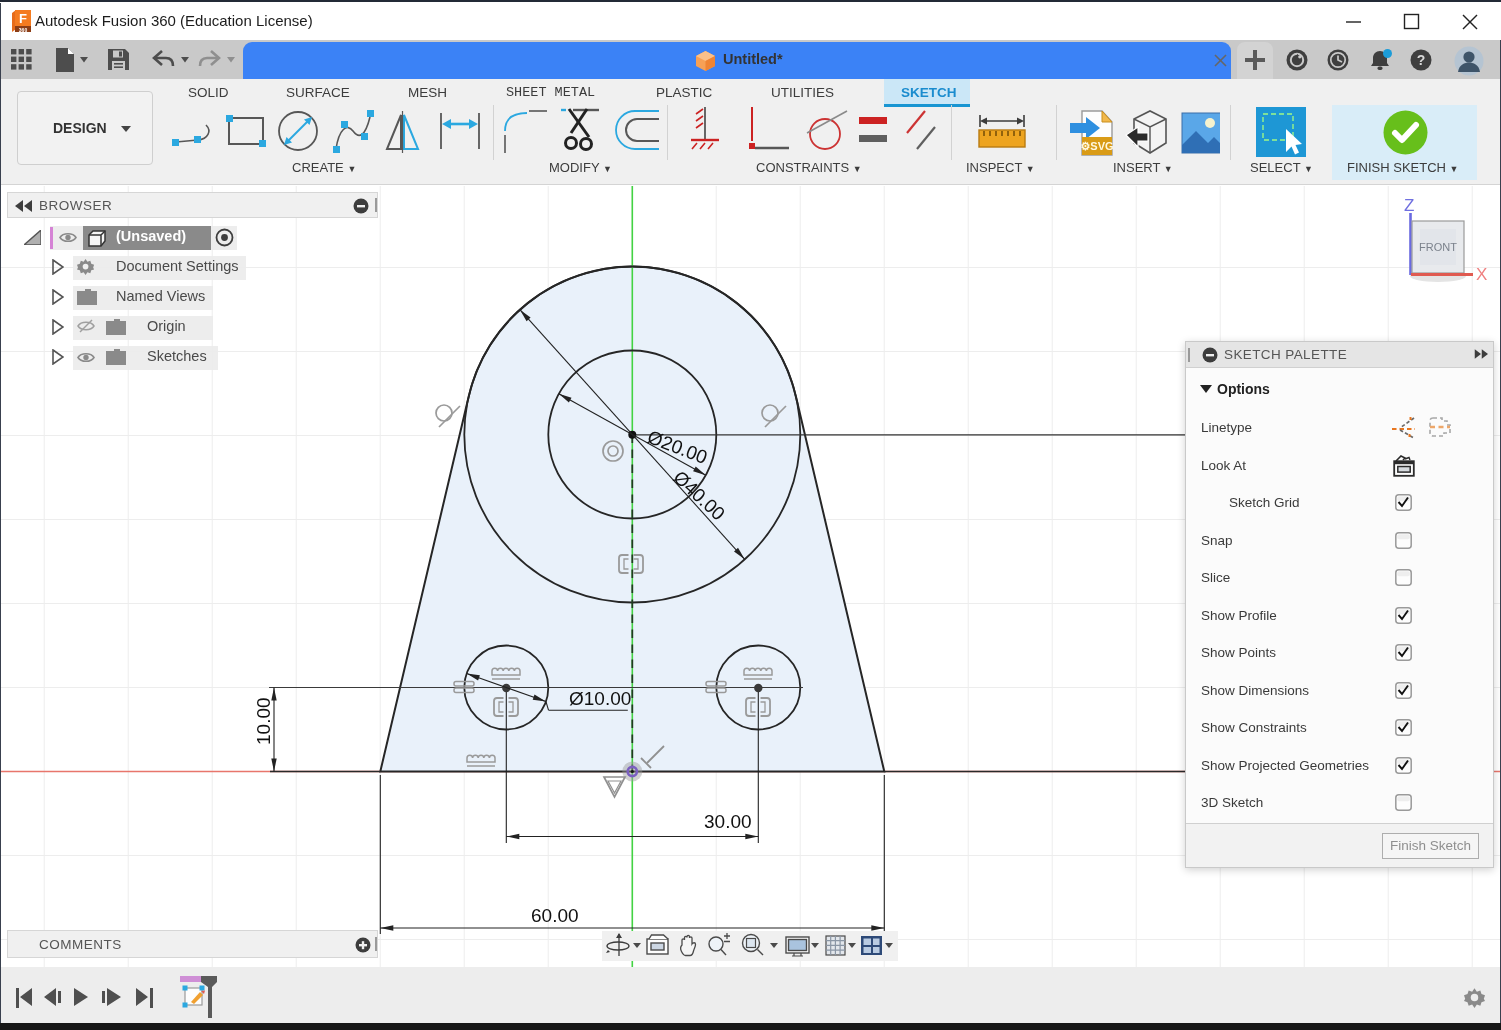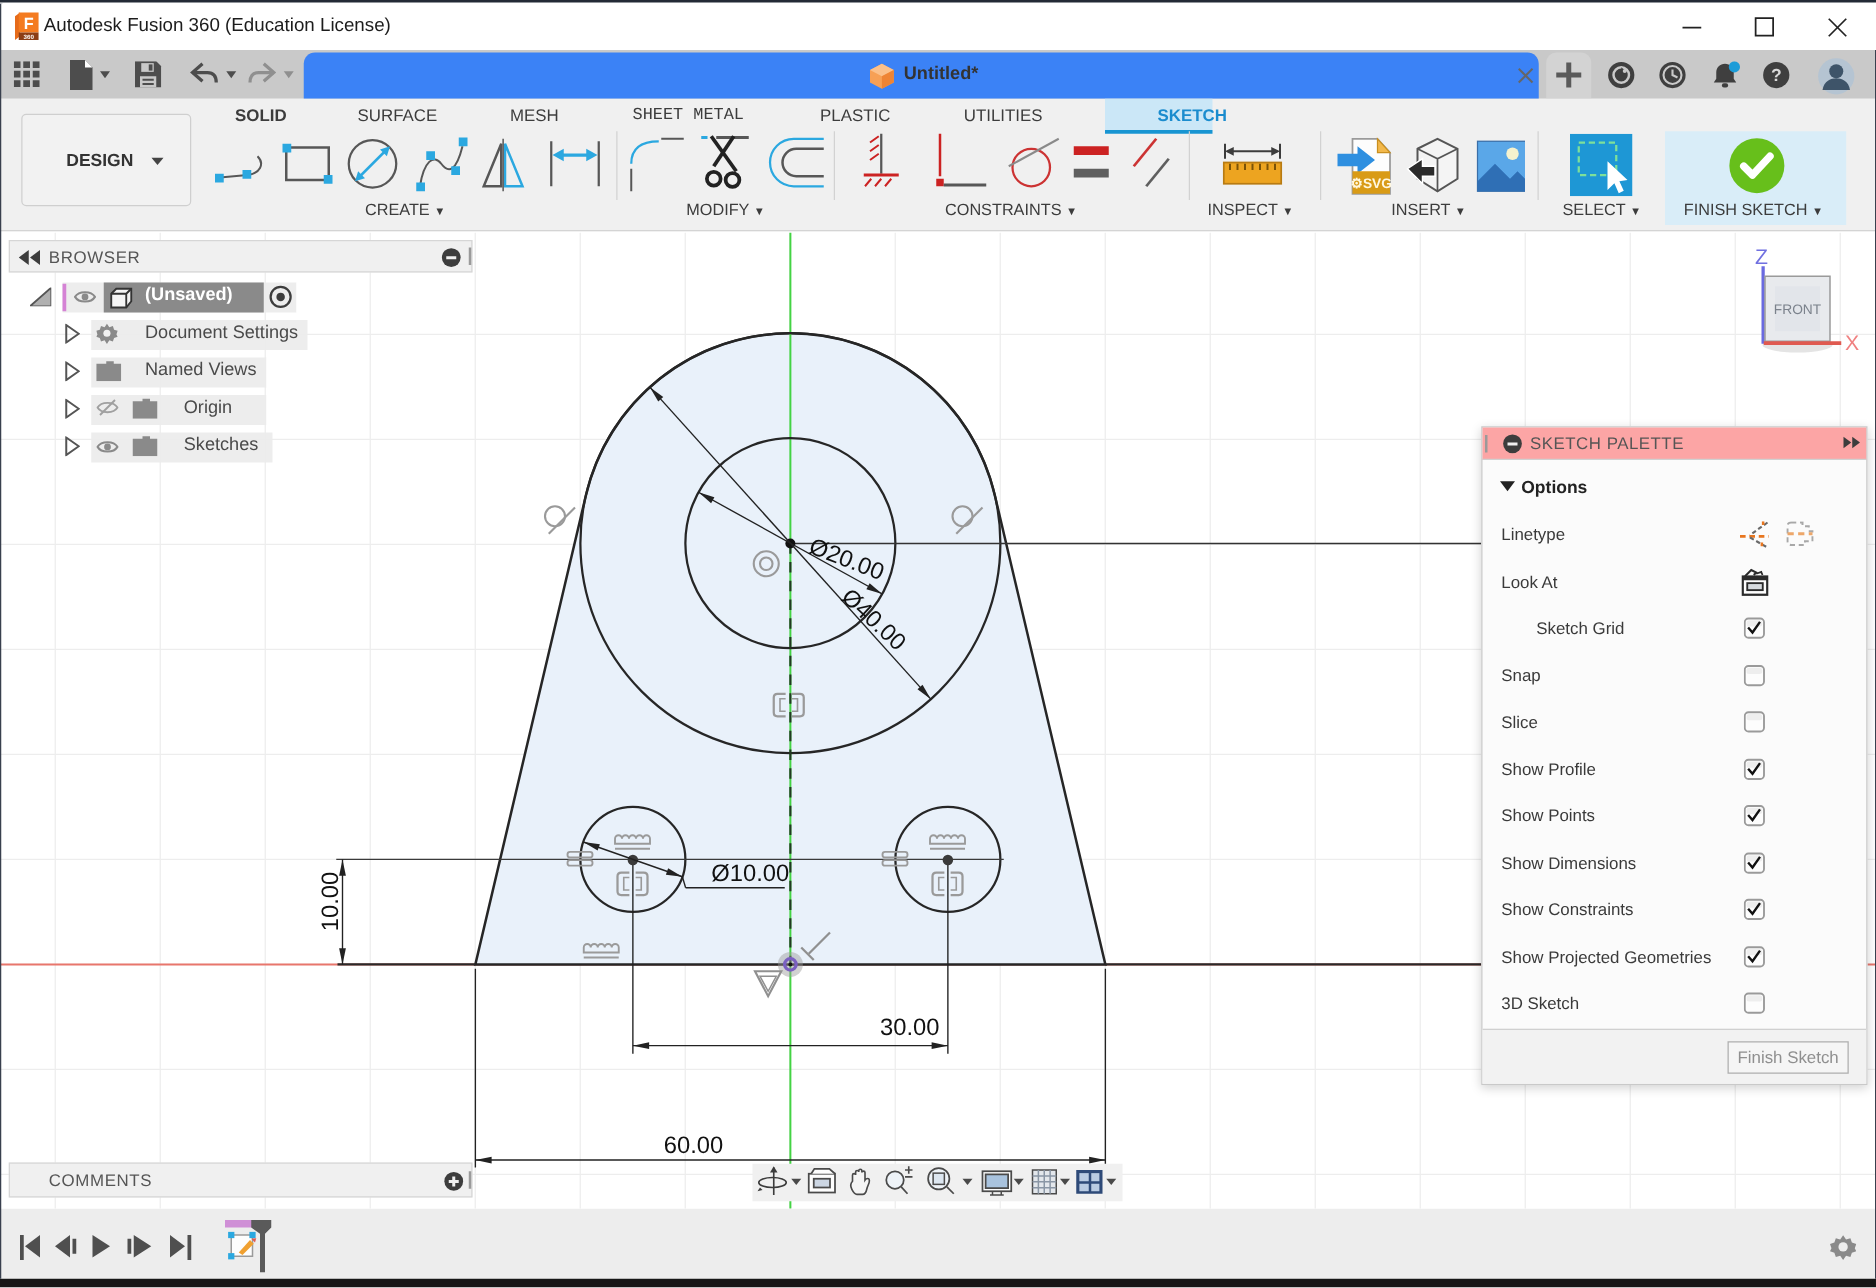"SOLID" span.abs { font-weight: bold -> none }
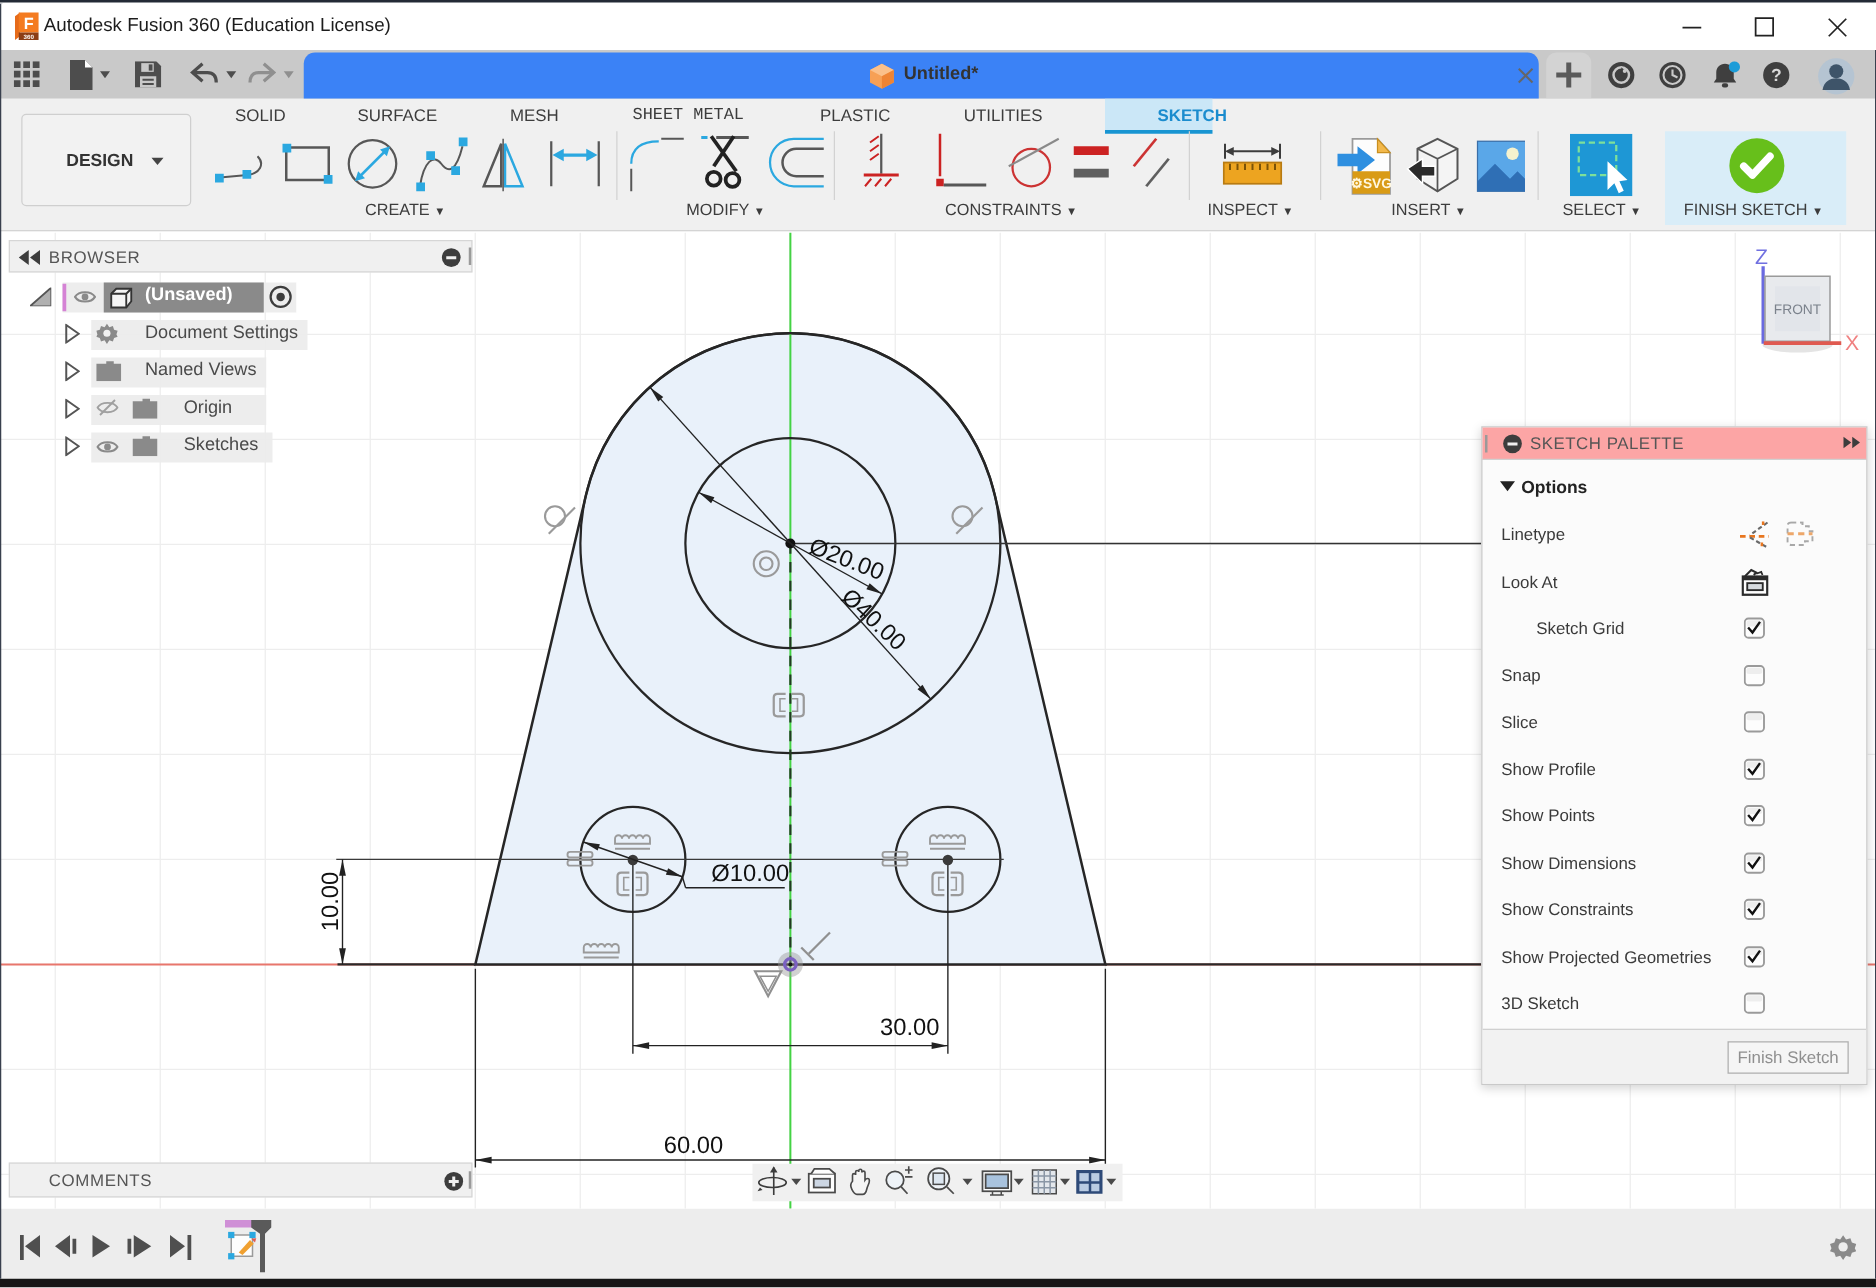"SKETCH" span.abs { left: 926px -> 901px }
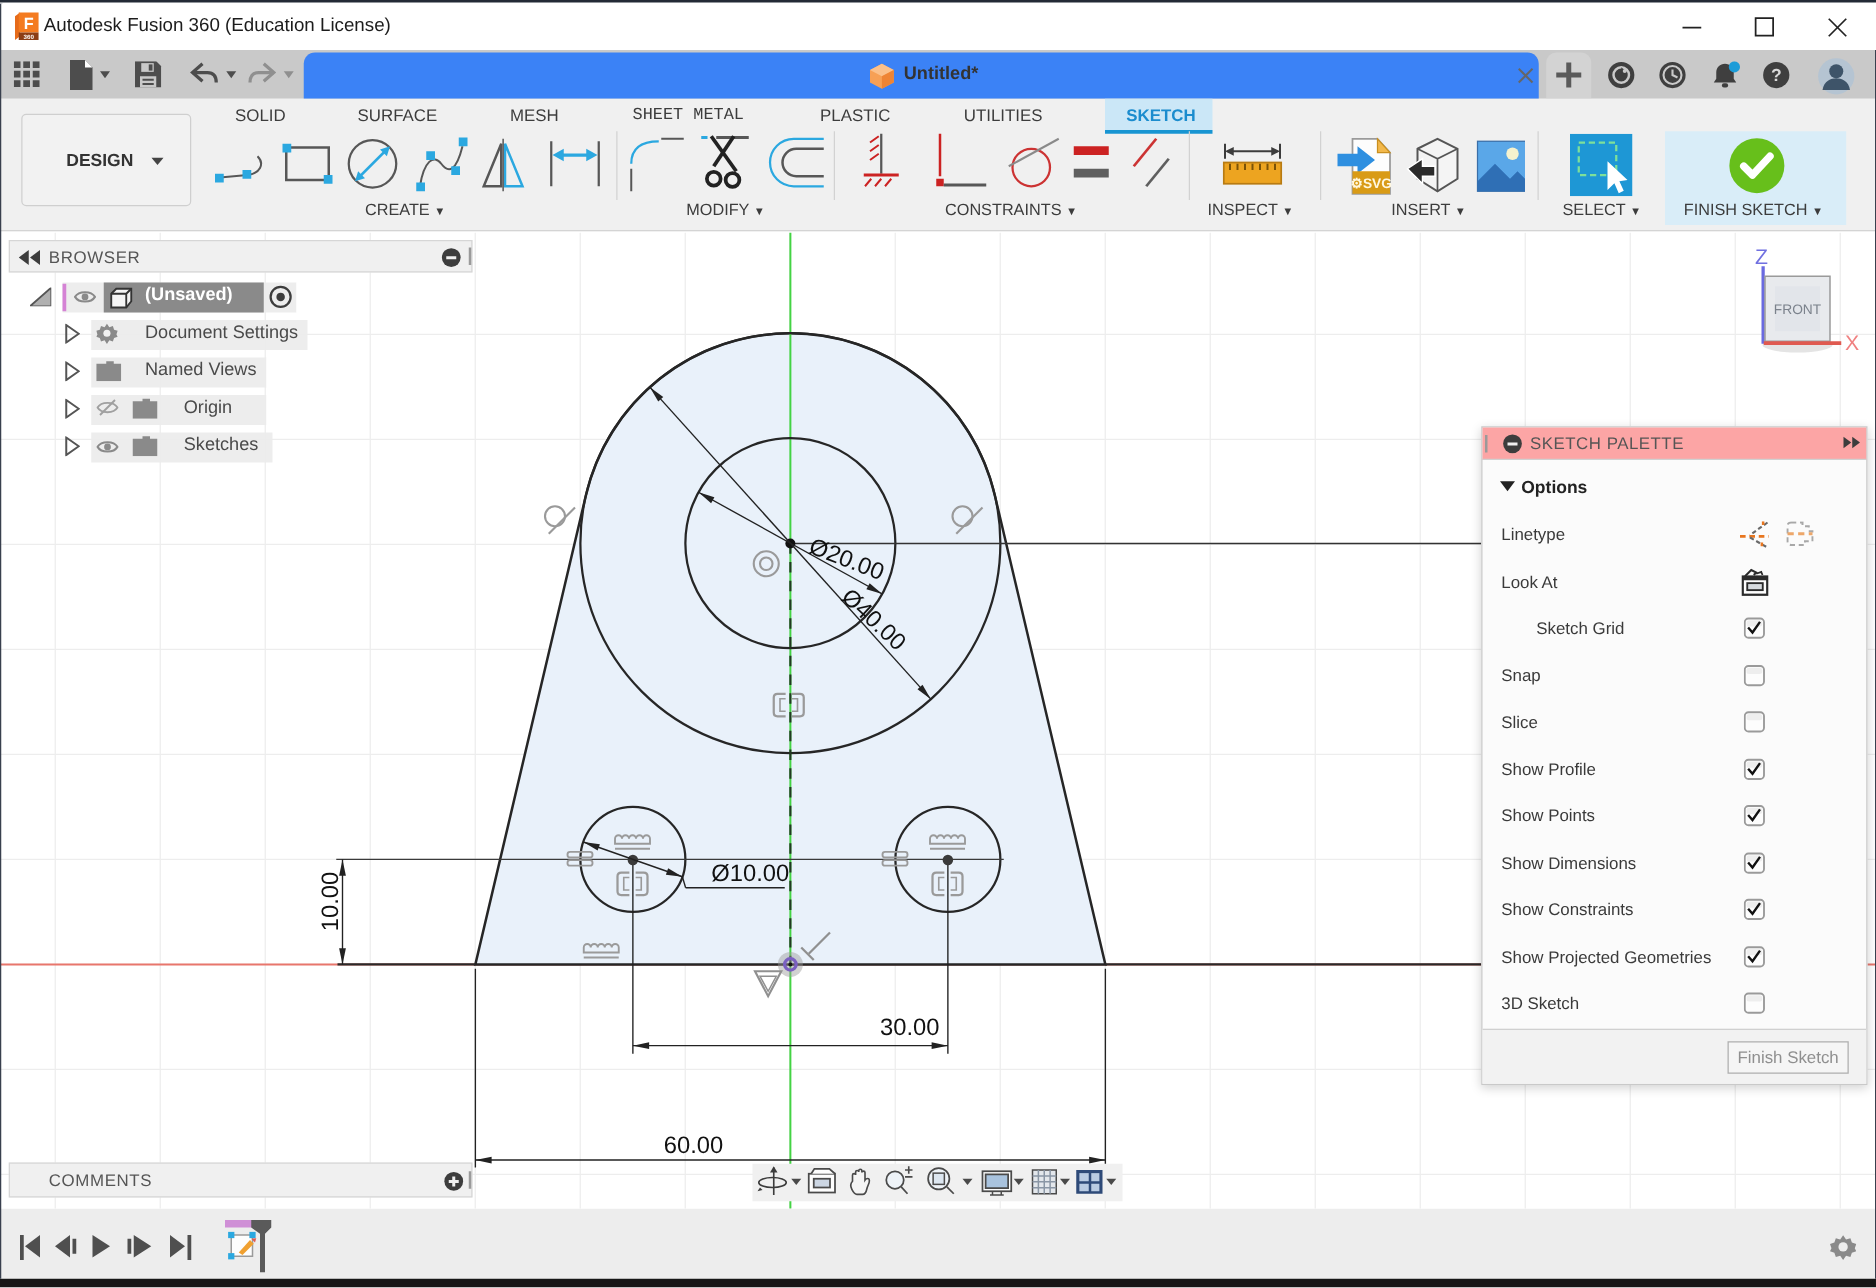"SKETCH PALETTE" div.abs { background: #fca5a5 -> #e5e5e5 }
